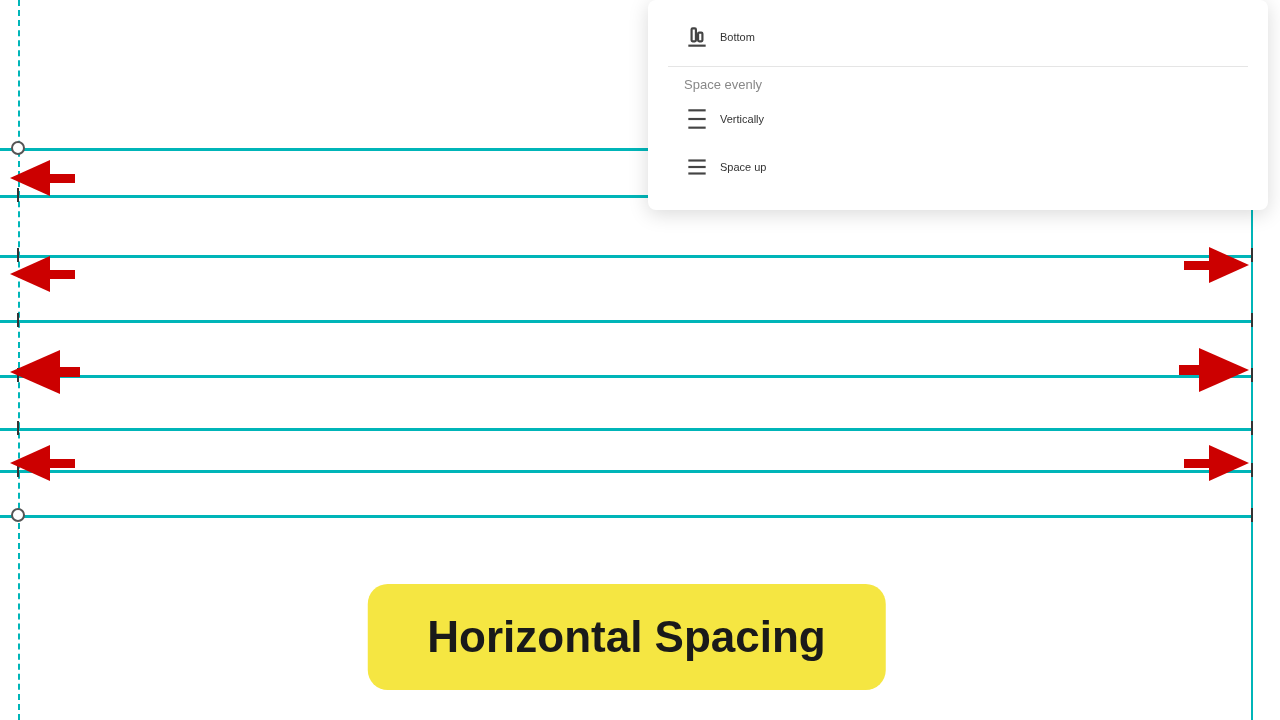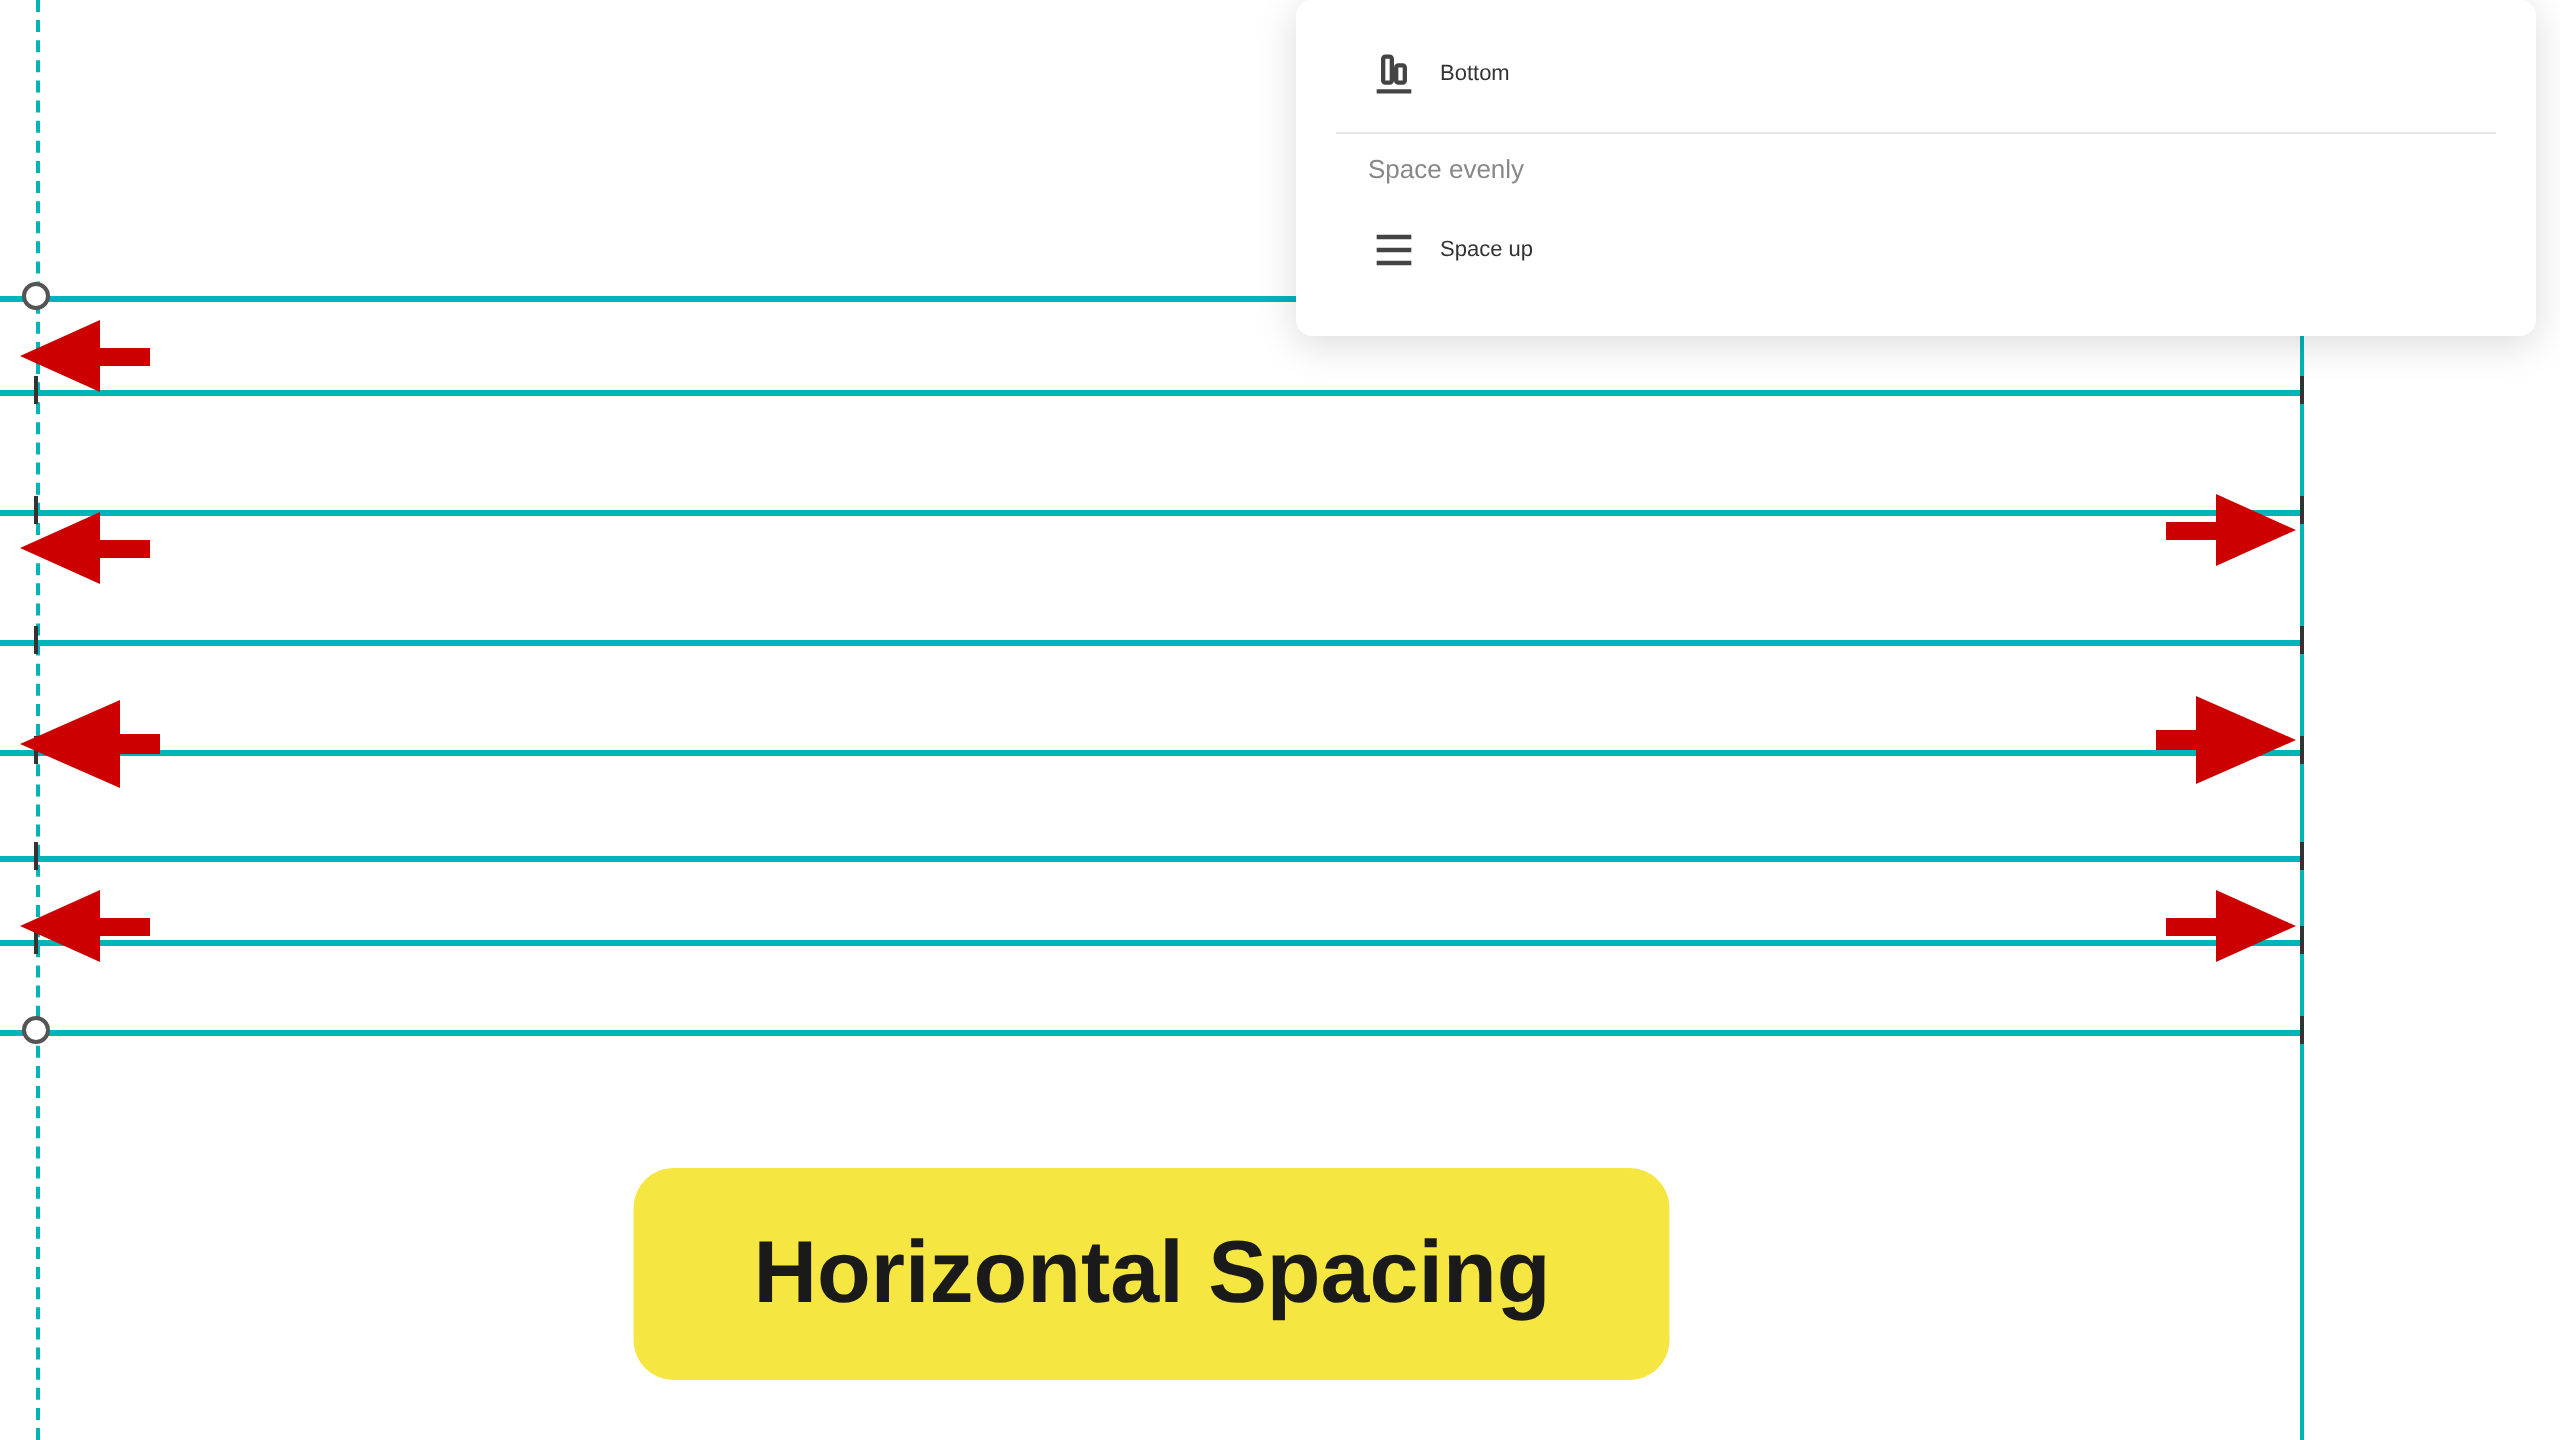"Vertically" div.panel-item { html: none -> <div> <span> <svg> <line></line> <line></line> <line></line> </svg> </span> <span>Vertically</span> </div> }
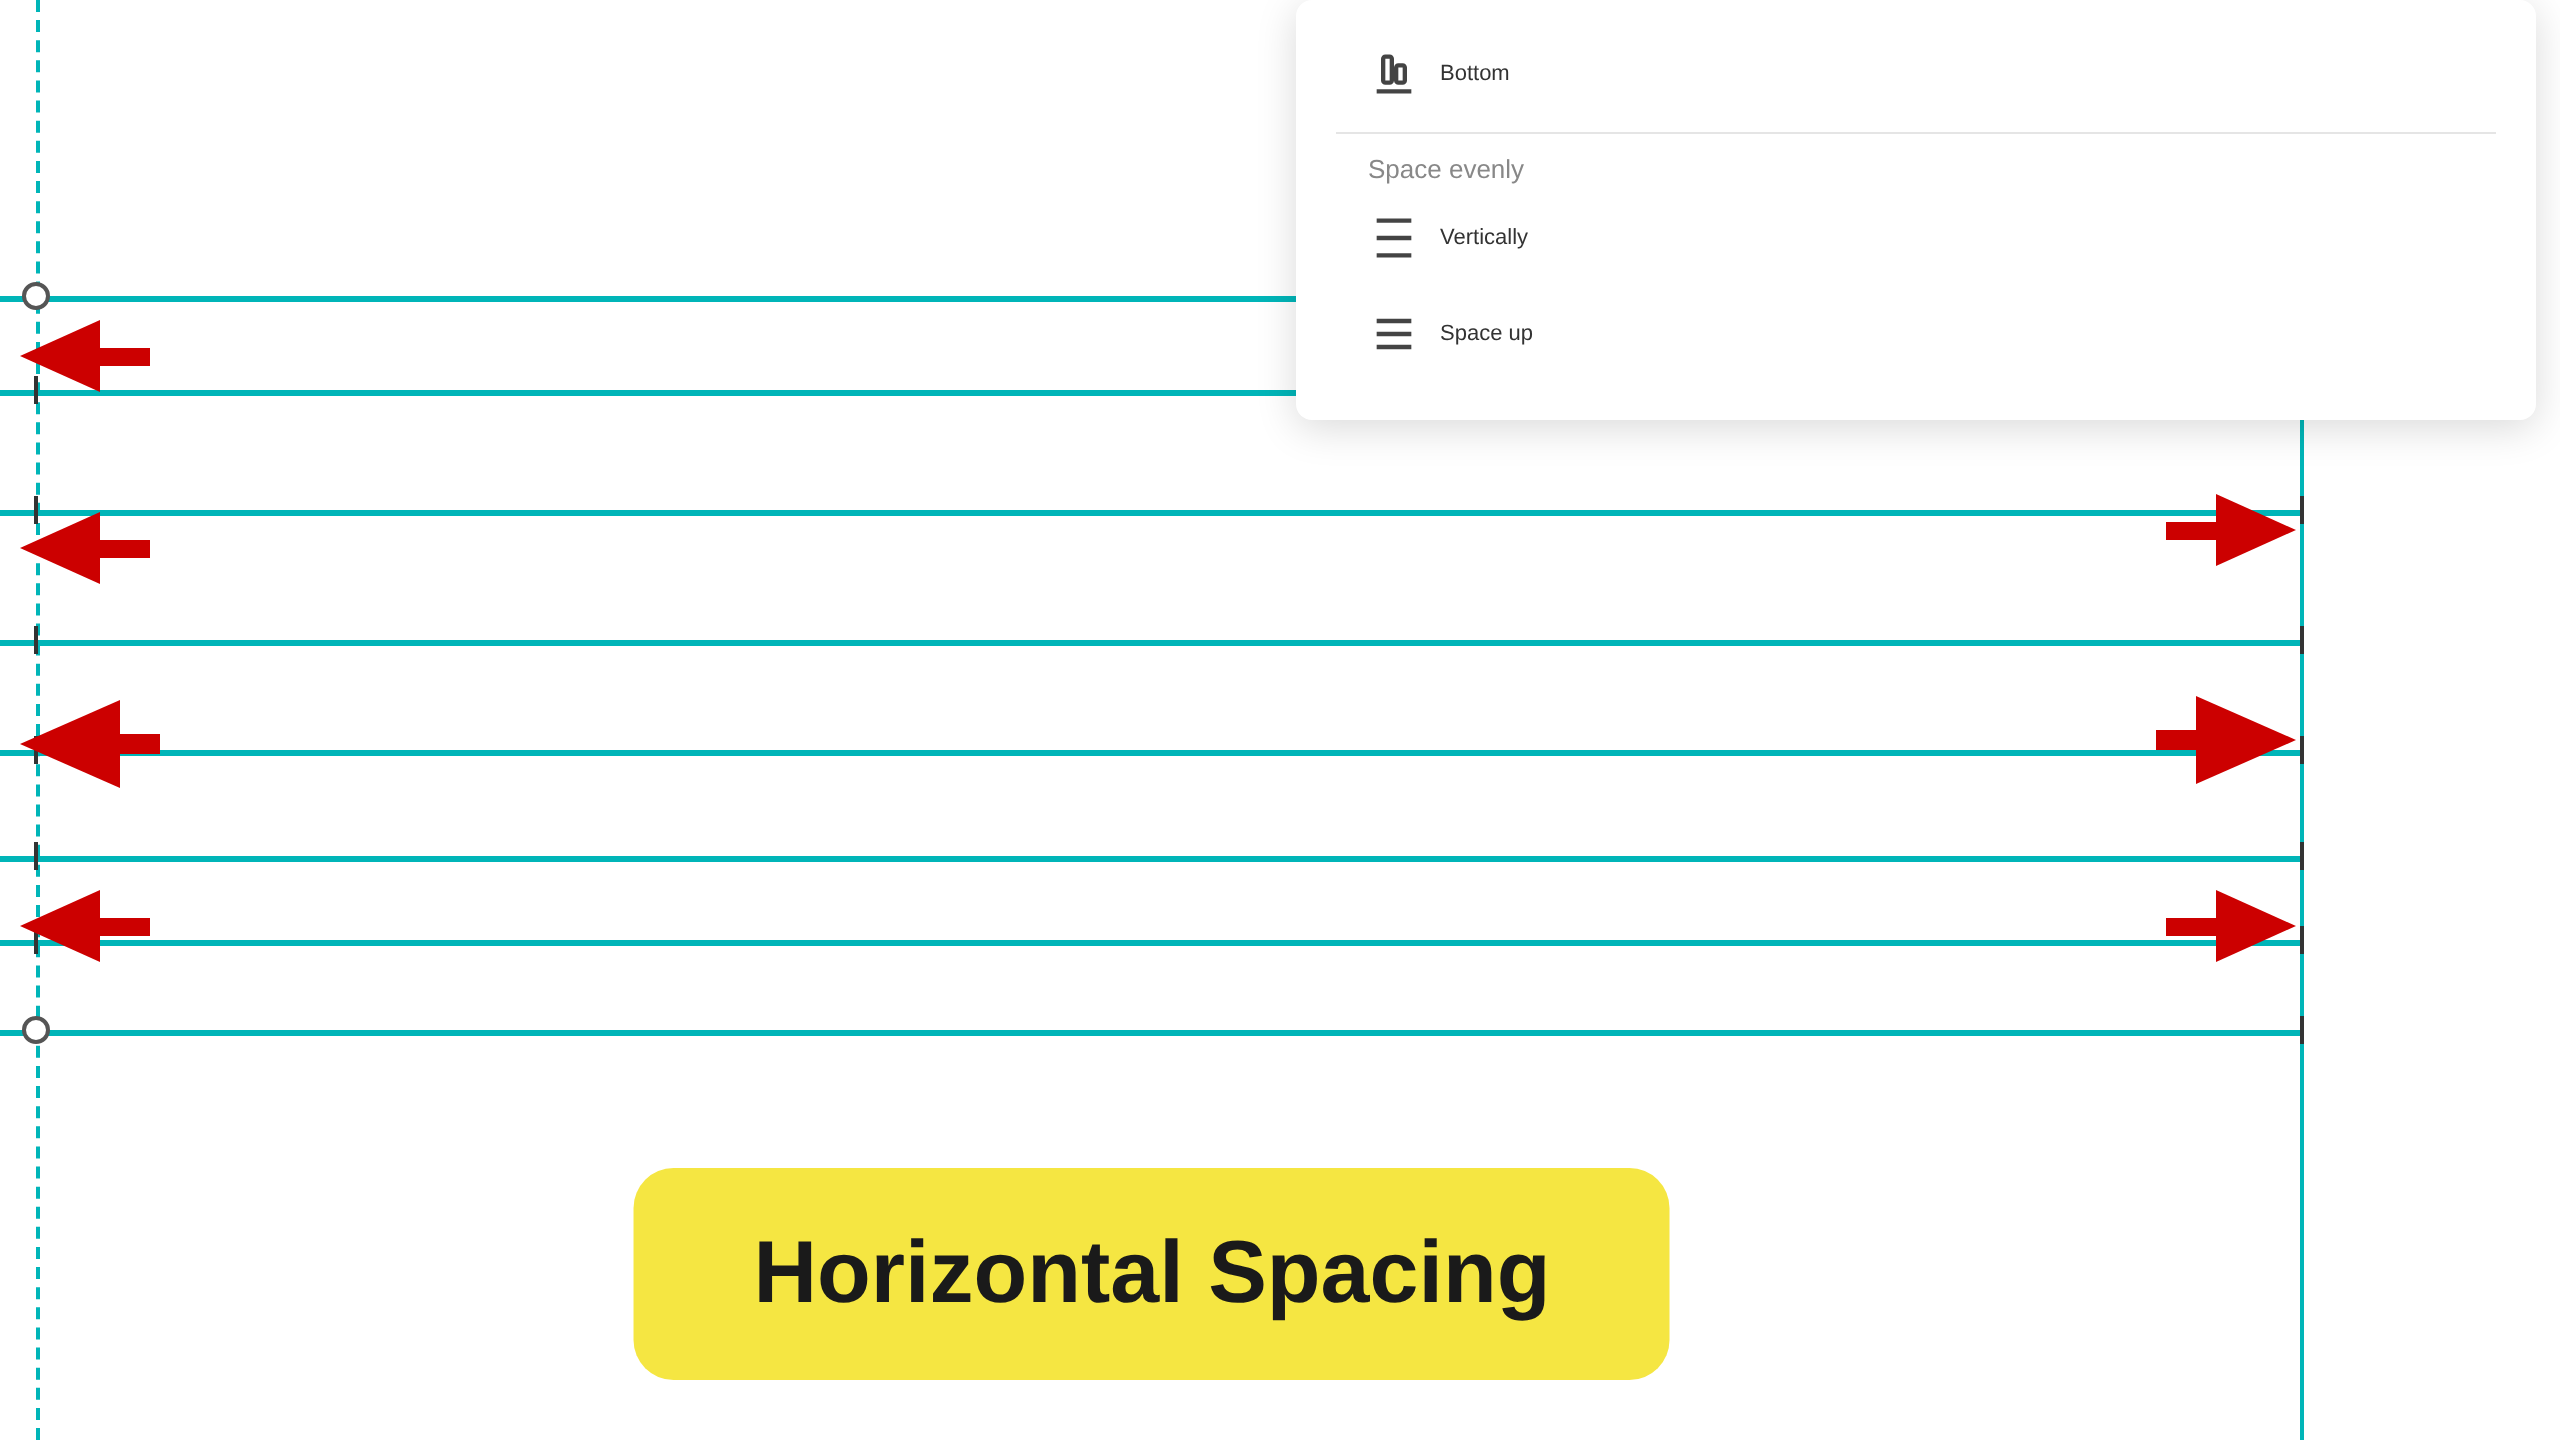"Horizontal Spacing" .canvas-area { width: 1152px -> 1253px }
